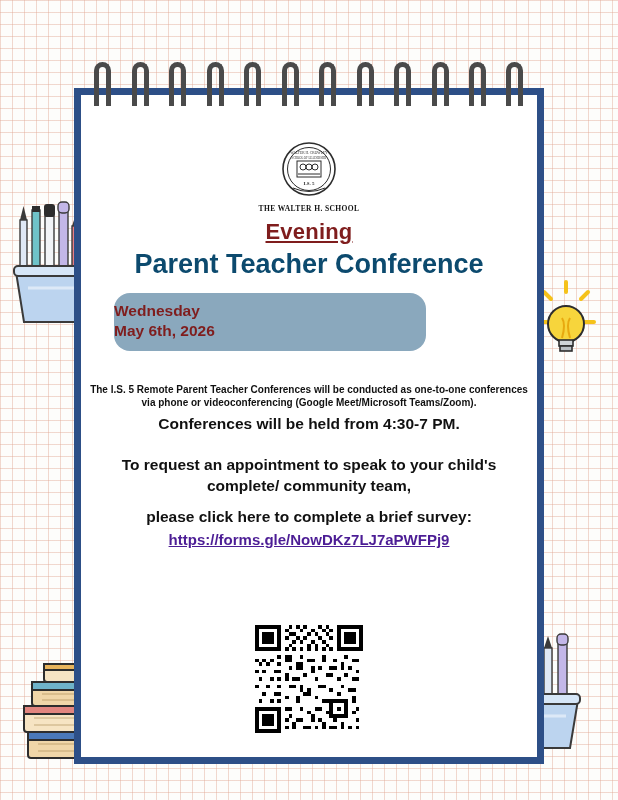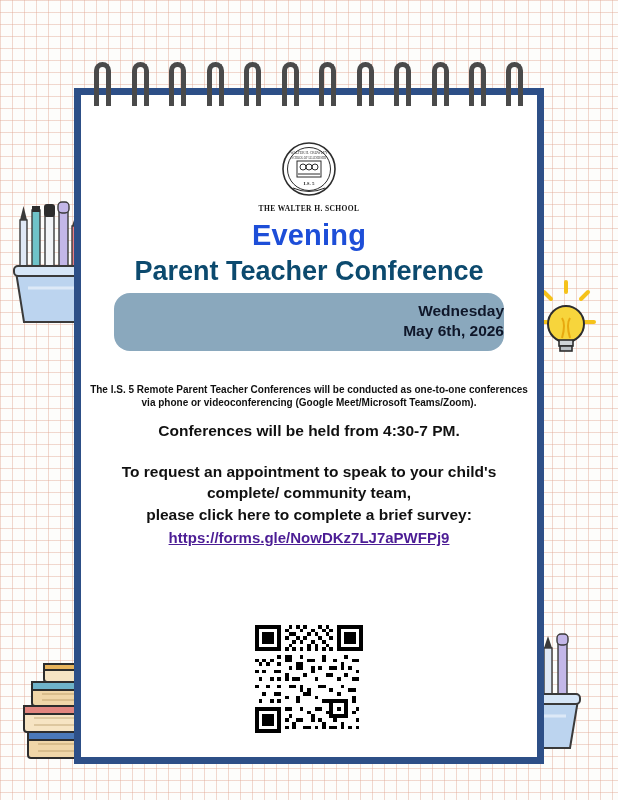"Evening" .title-evening { color: #1d4ed8 -> #7f1d1d; font-size: 29px -> 22px; text-decoration: none -> underline }
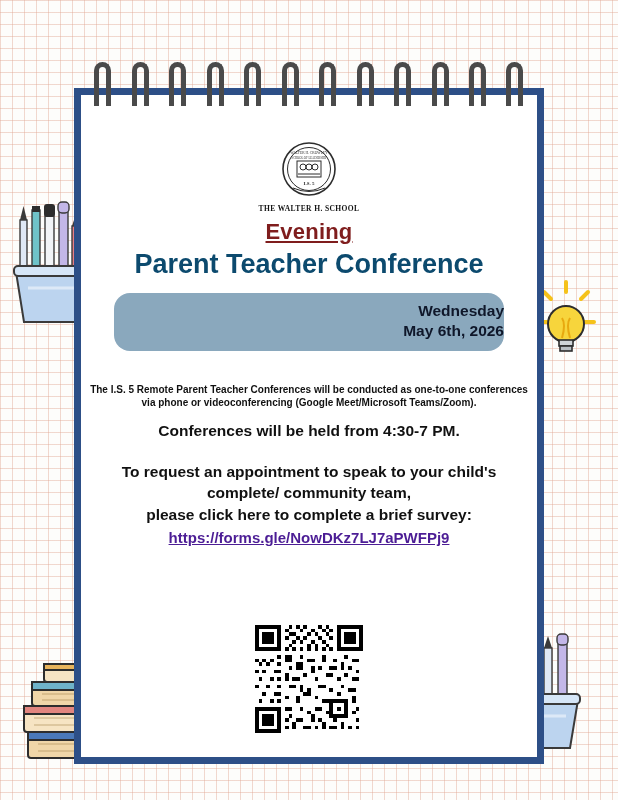"Wednesday" .banner { color: #0f172a -> #7f1d1d; text-align: right -> left; width: 390px -> 312px }
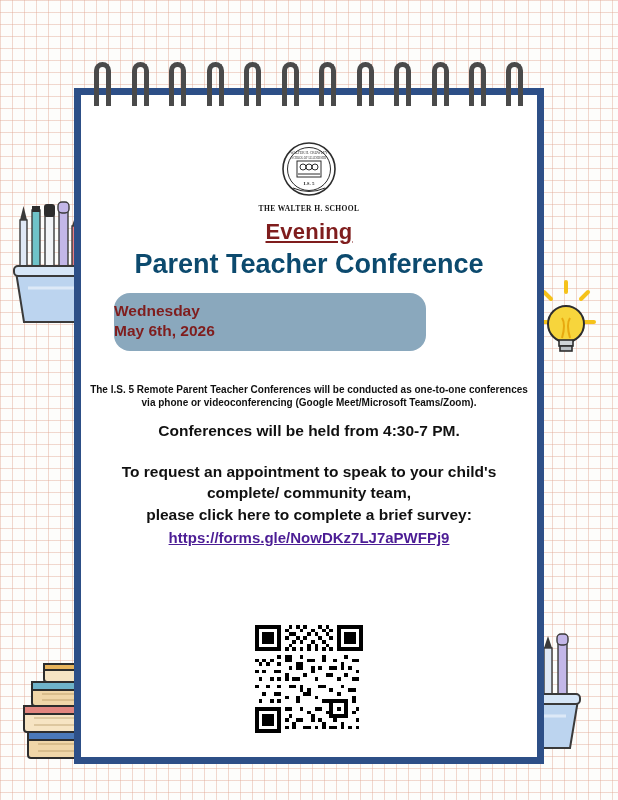"Conferences will be held from" .para2 { margin-top: 12px -> 5px }
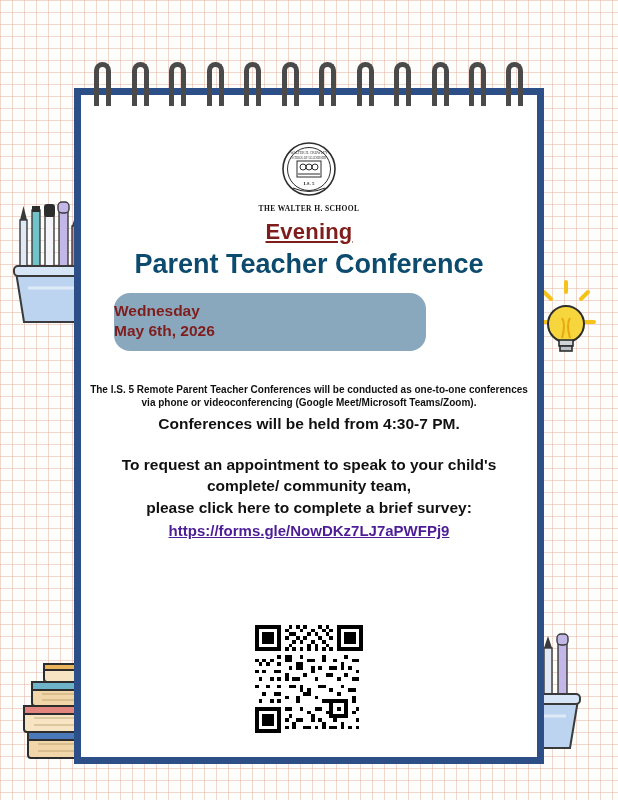"please click here to complete" .para4 { margin-top: 2px -> 11px }
